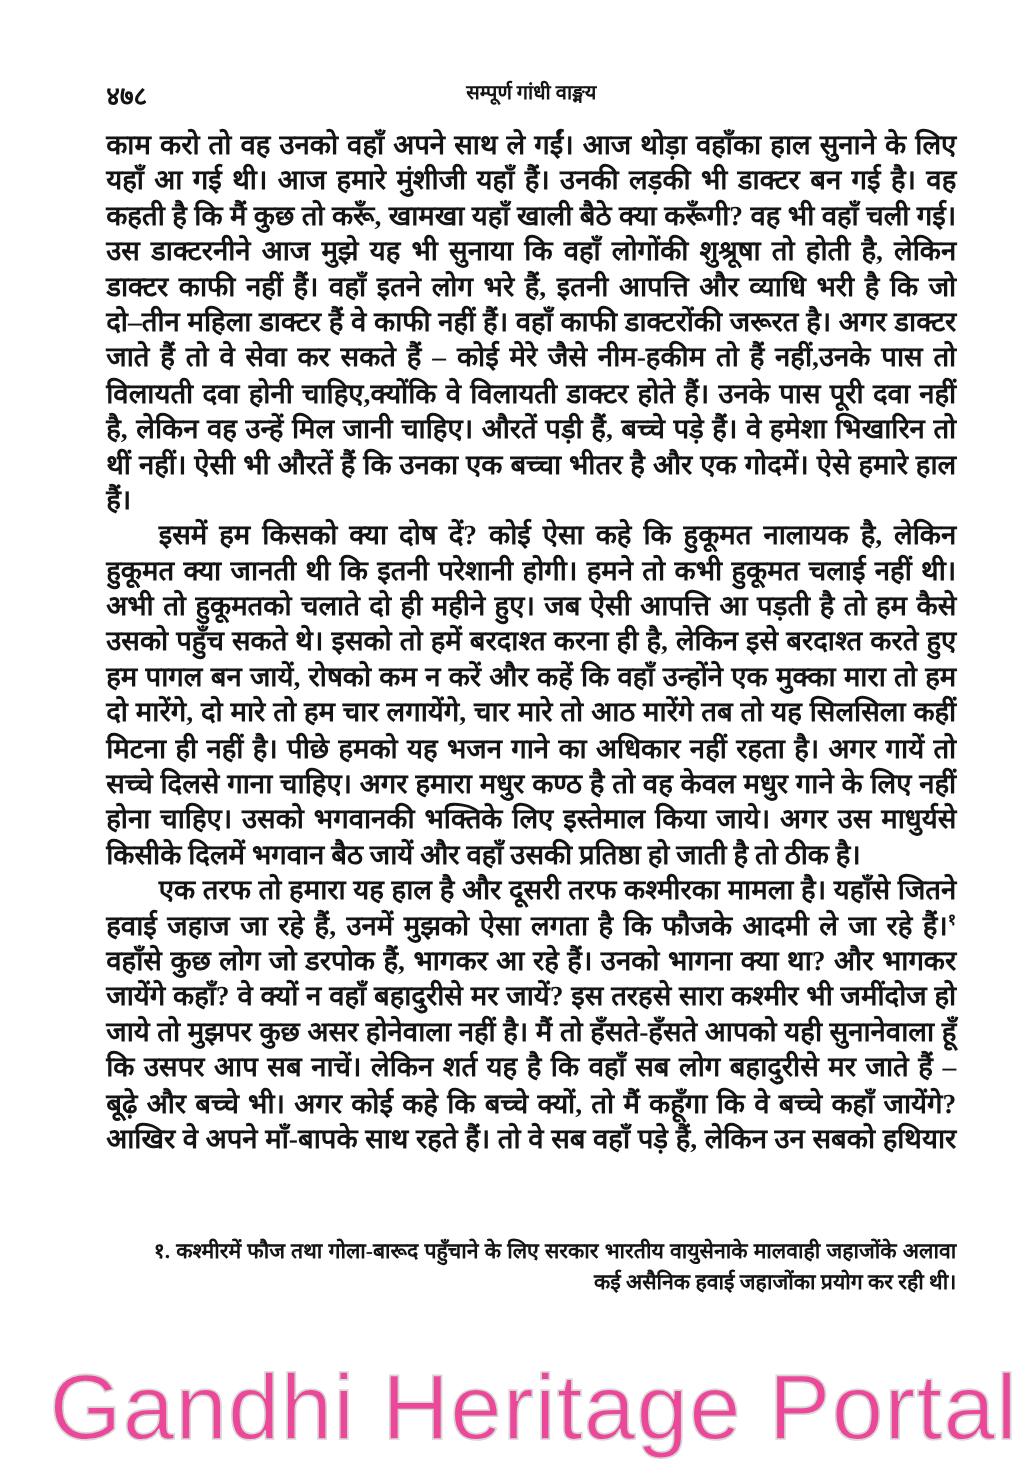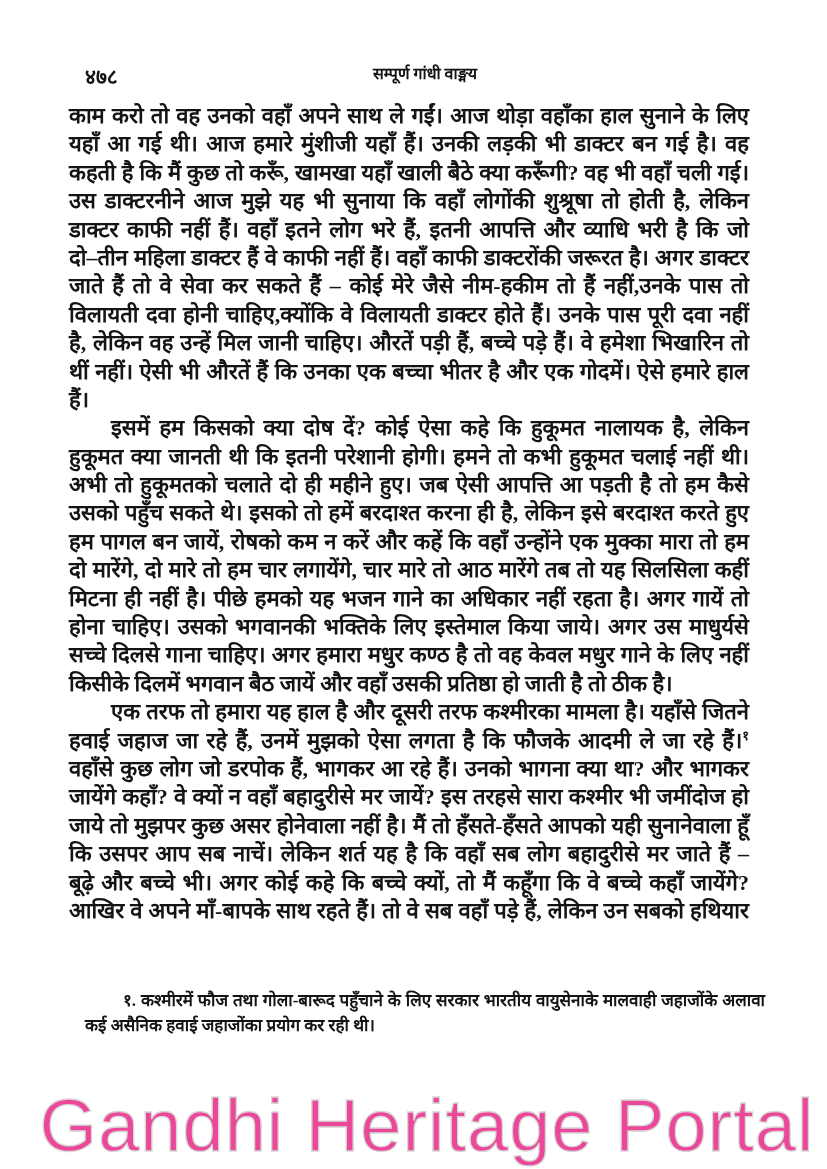"काम करो तो वह उनको" .textblock { left: 69px -> 85px }
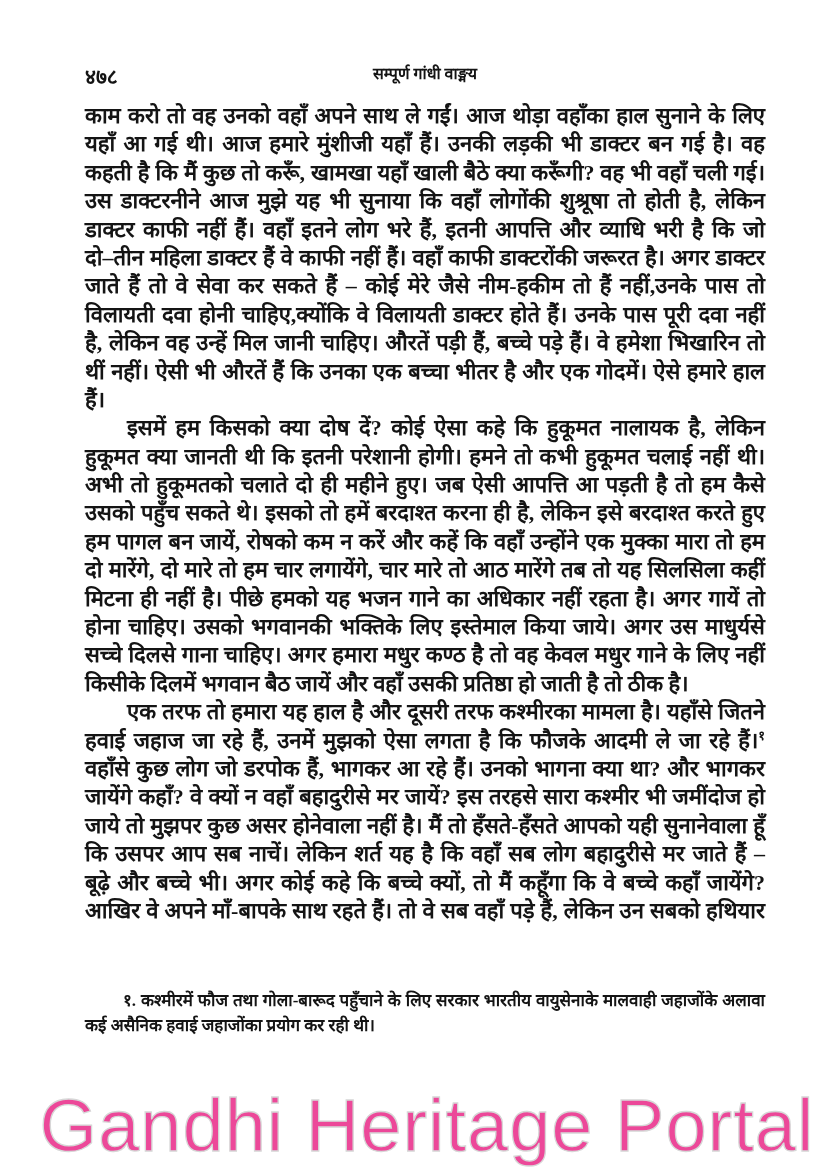"होना चाहिए। उसको भगवानकी भक्तिके" div.line { order: before "सच्चे दिलसे गाना चाहिए। अगर" -> after "सच्चे दिलसे गाना चाहिए। अगर" }
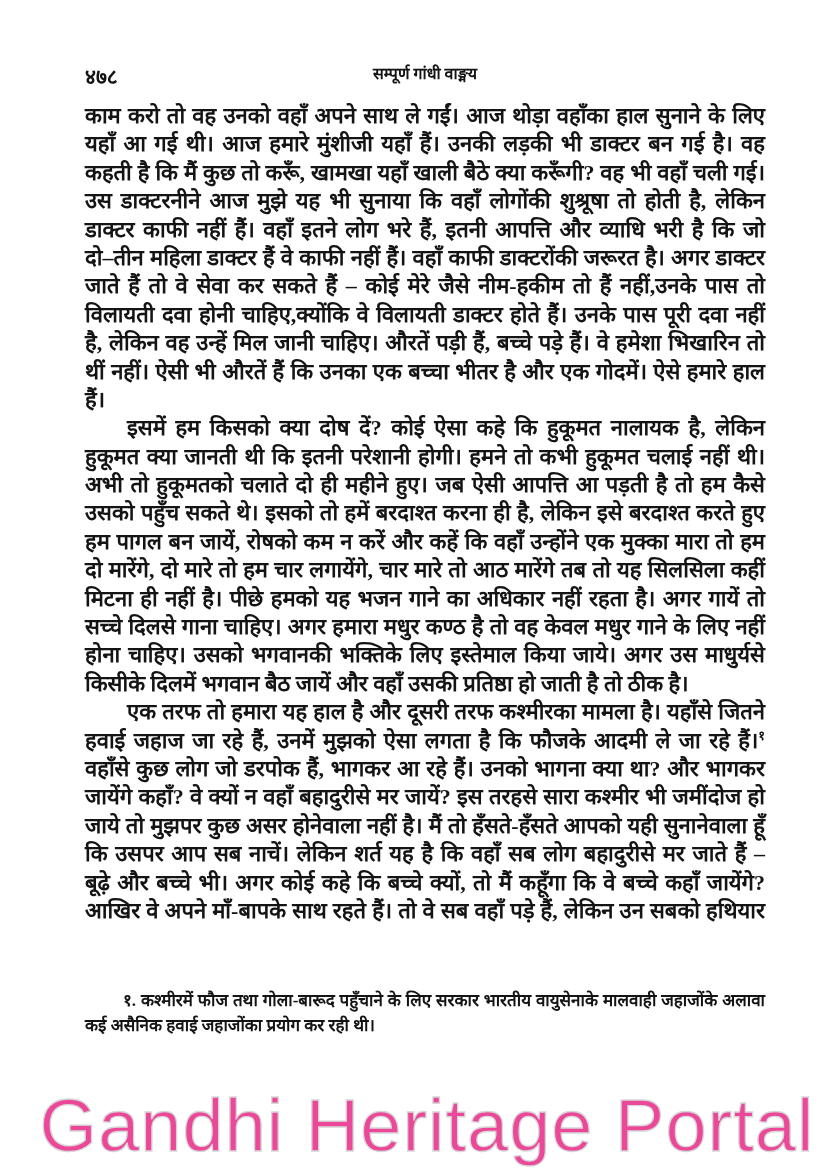"कई असैनिक हवाई जहाजोंका प्रयोग" .fn-line { text-align: left -> right }
